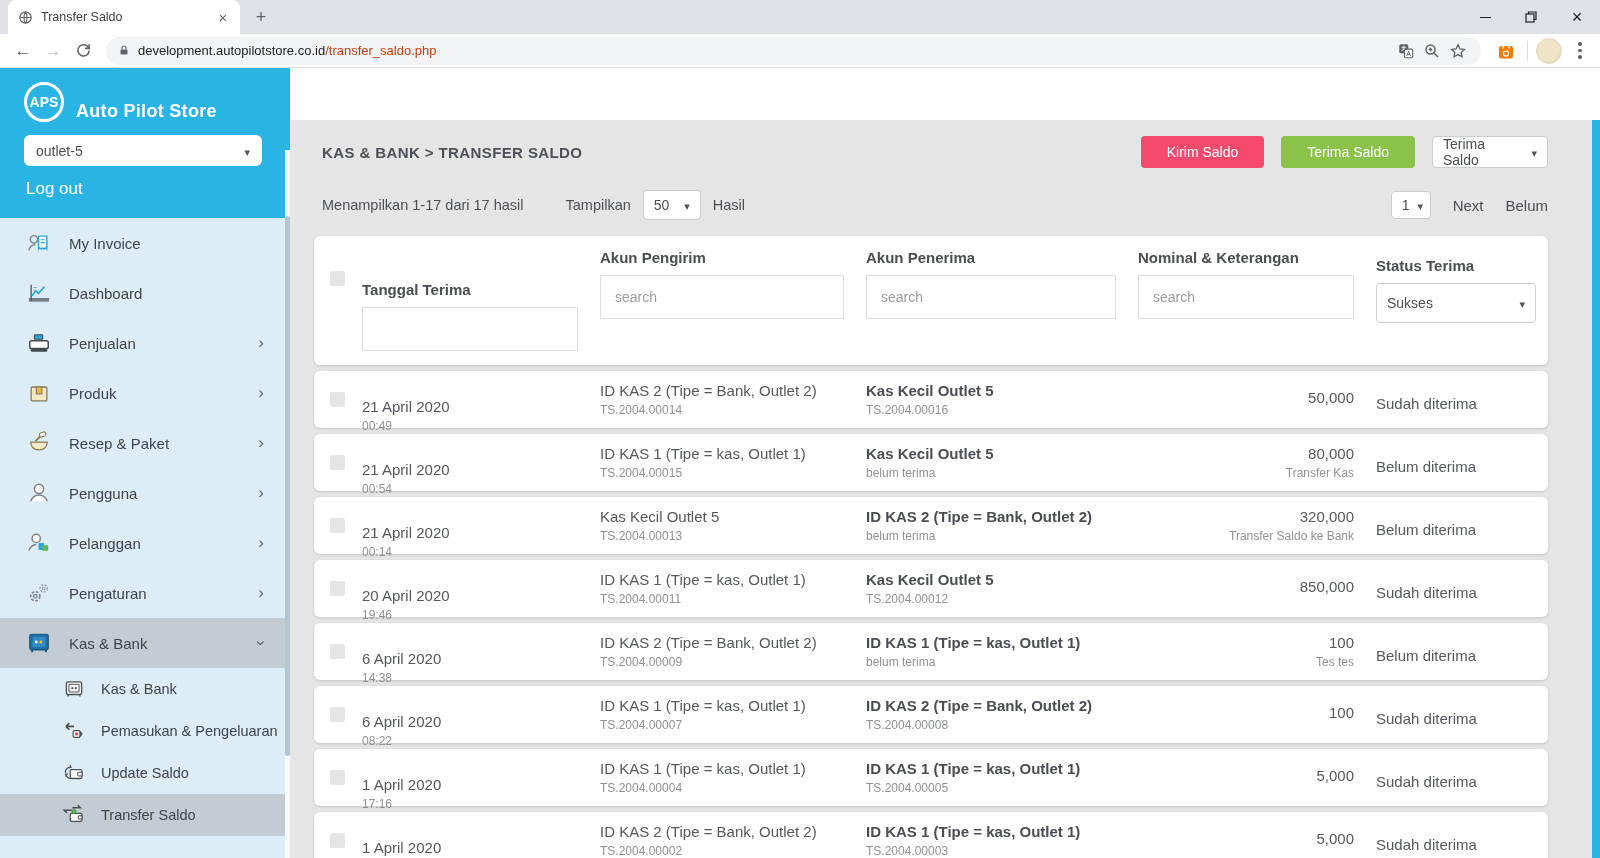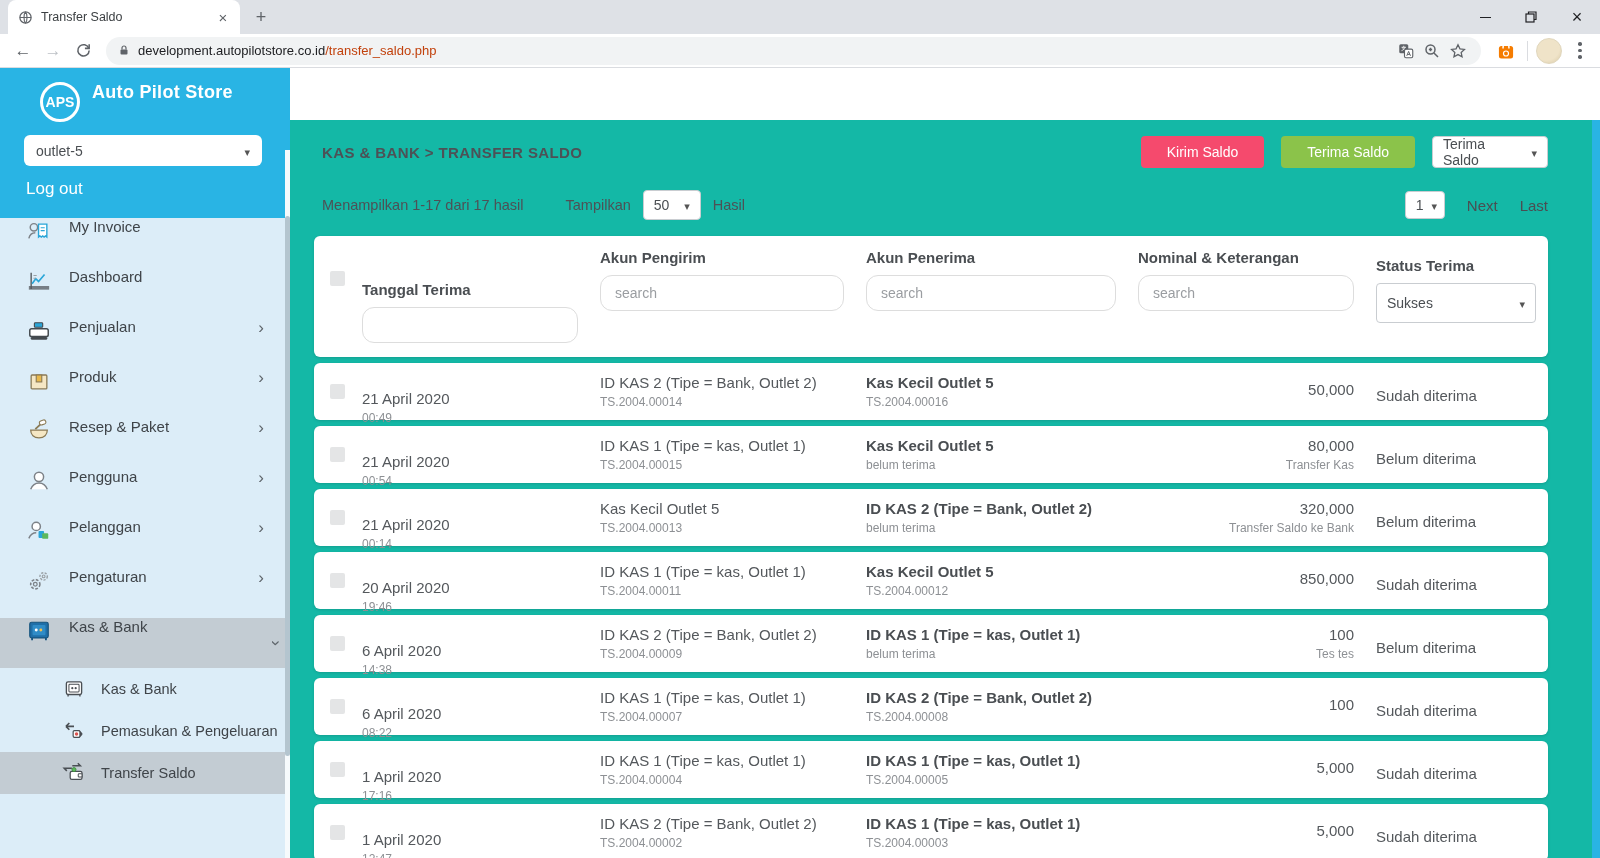"APS" .brand-row { align-items: flex-start -> flex-end; padding-left: 40px -> 24px }
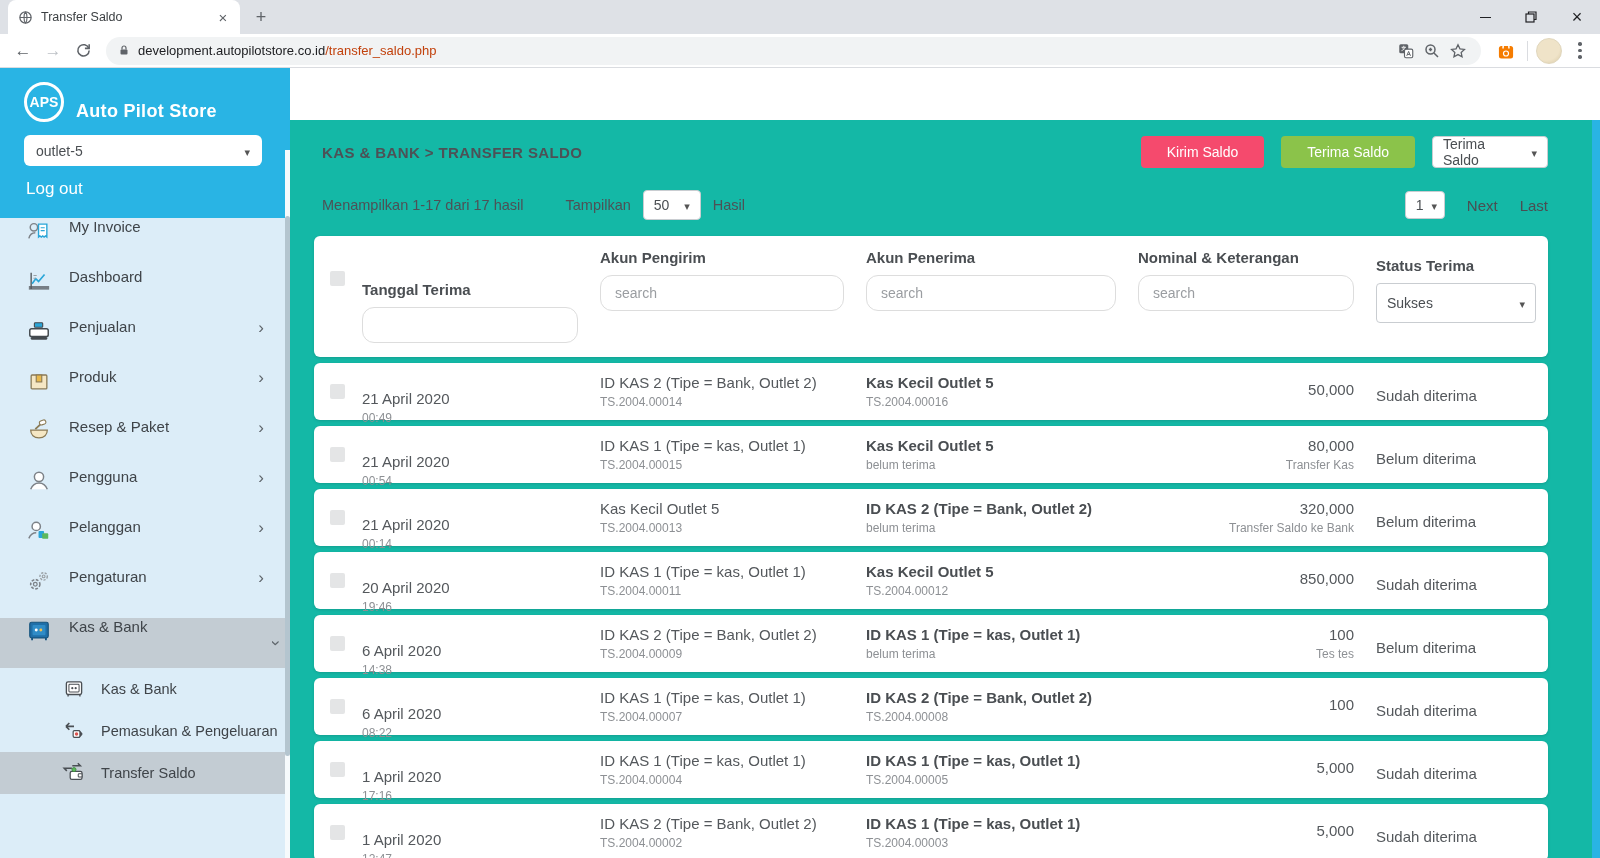"KAS & BANK > TRANSFER" .main { background: #14b8a6 -> #e5e5e5 }
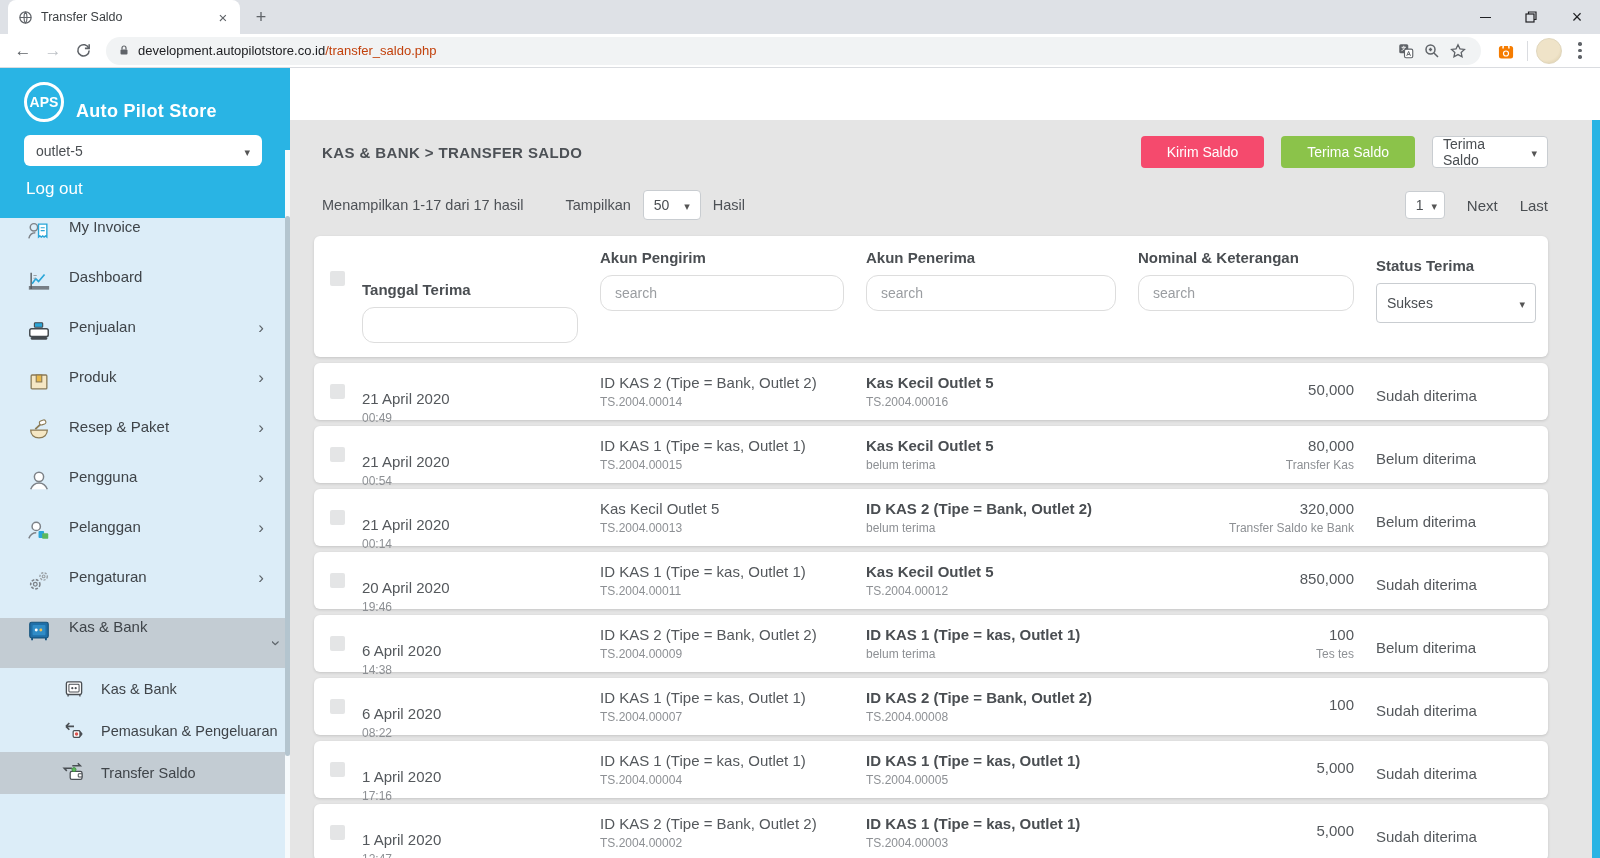"Last" span.pg-link { text: Last -> Belum }
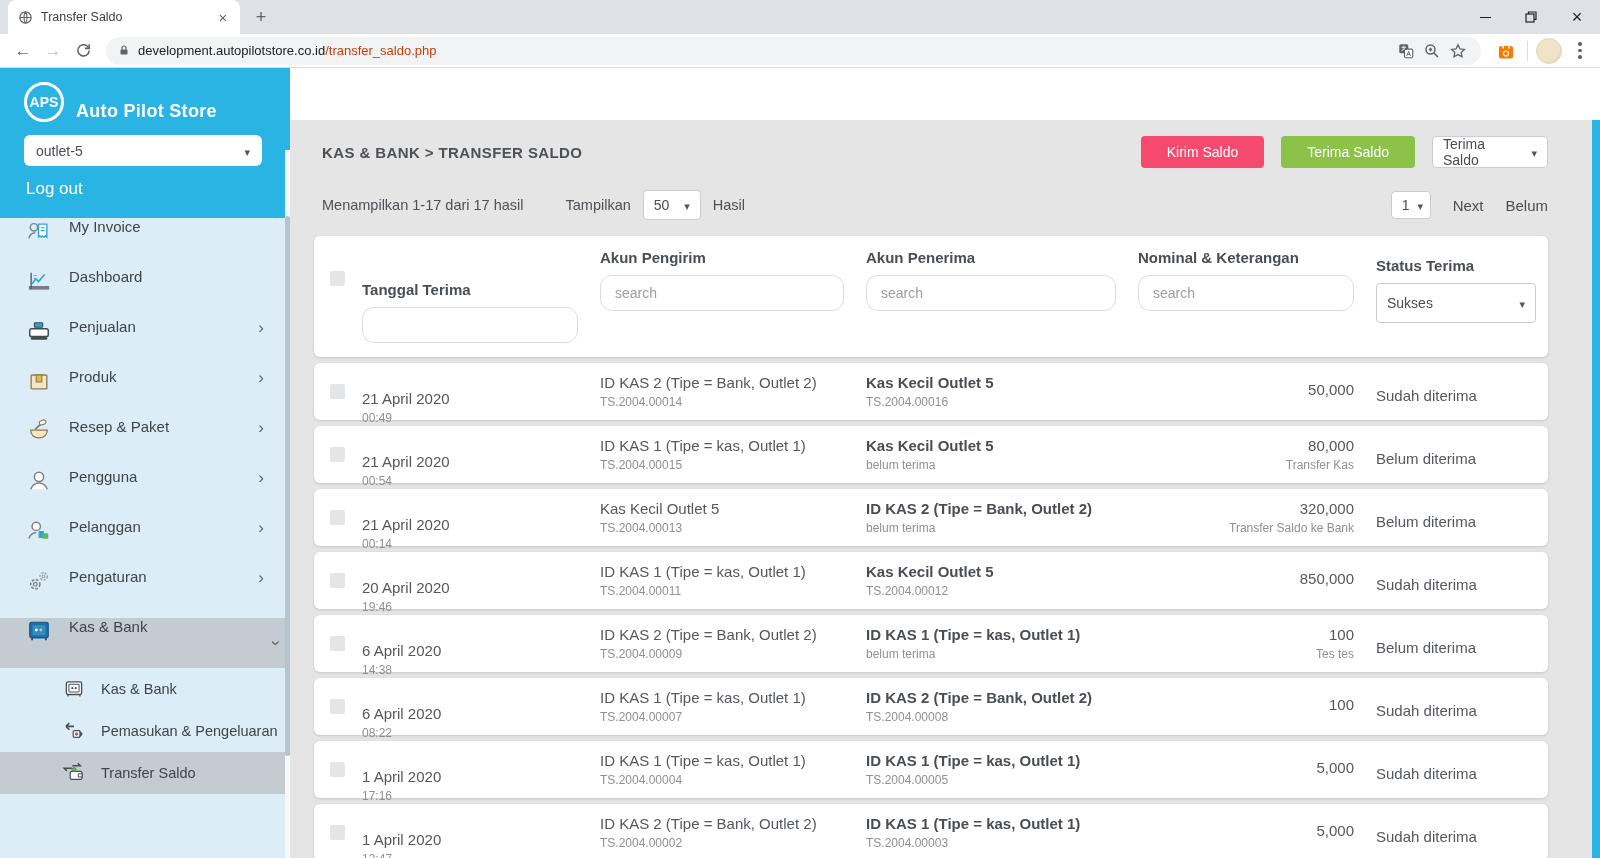"My Invoice" .menu-item { align-items: none -> center }
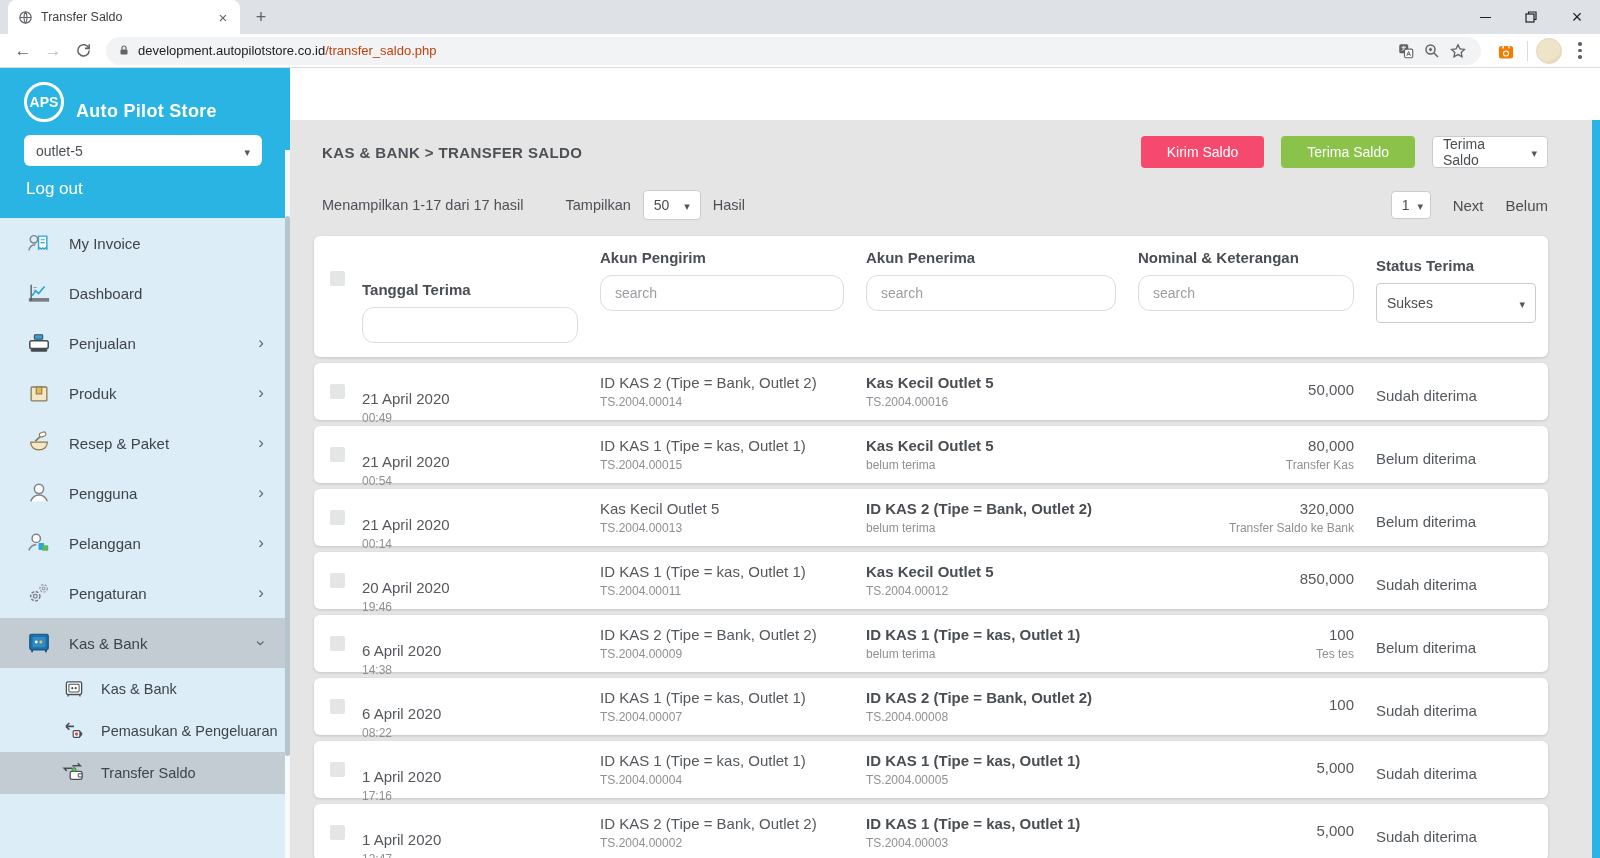"search" .f-input { border-radius: 12px -> 0; height: 36px -> 44px }
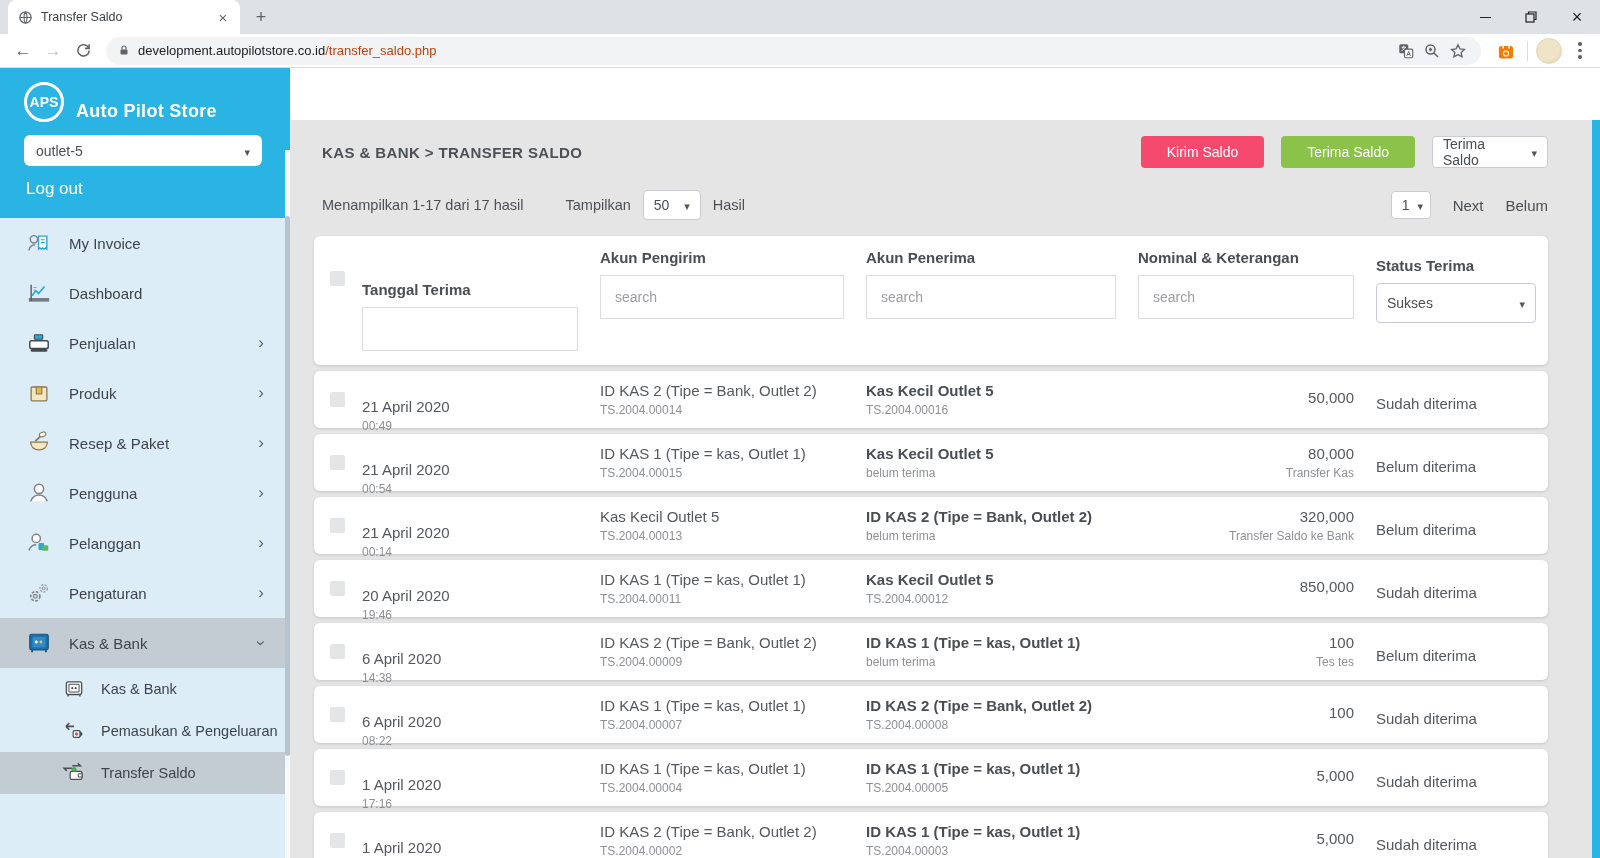"Update Saldo" div.sub-item { html: none -> <div> <span> <svg> <rect></rect> <rect></rect> <path></path> <path></path> </svg> </span> <span>Update Saldo</span> </div> }
